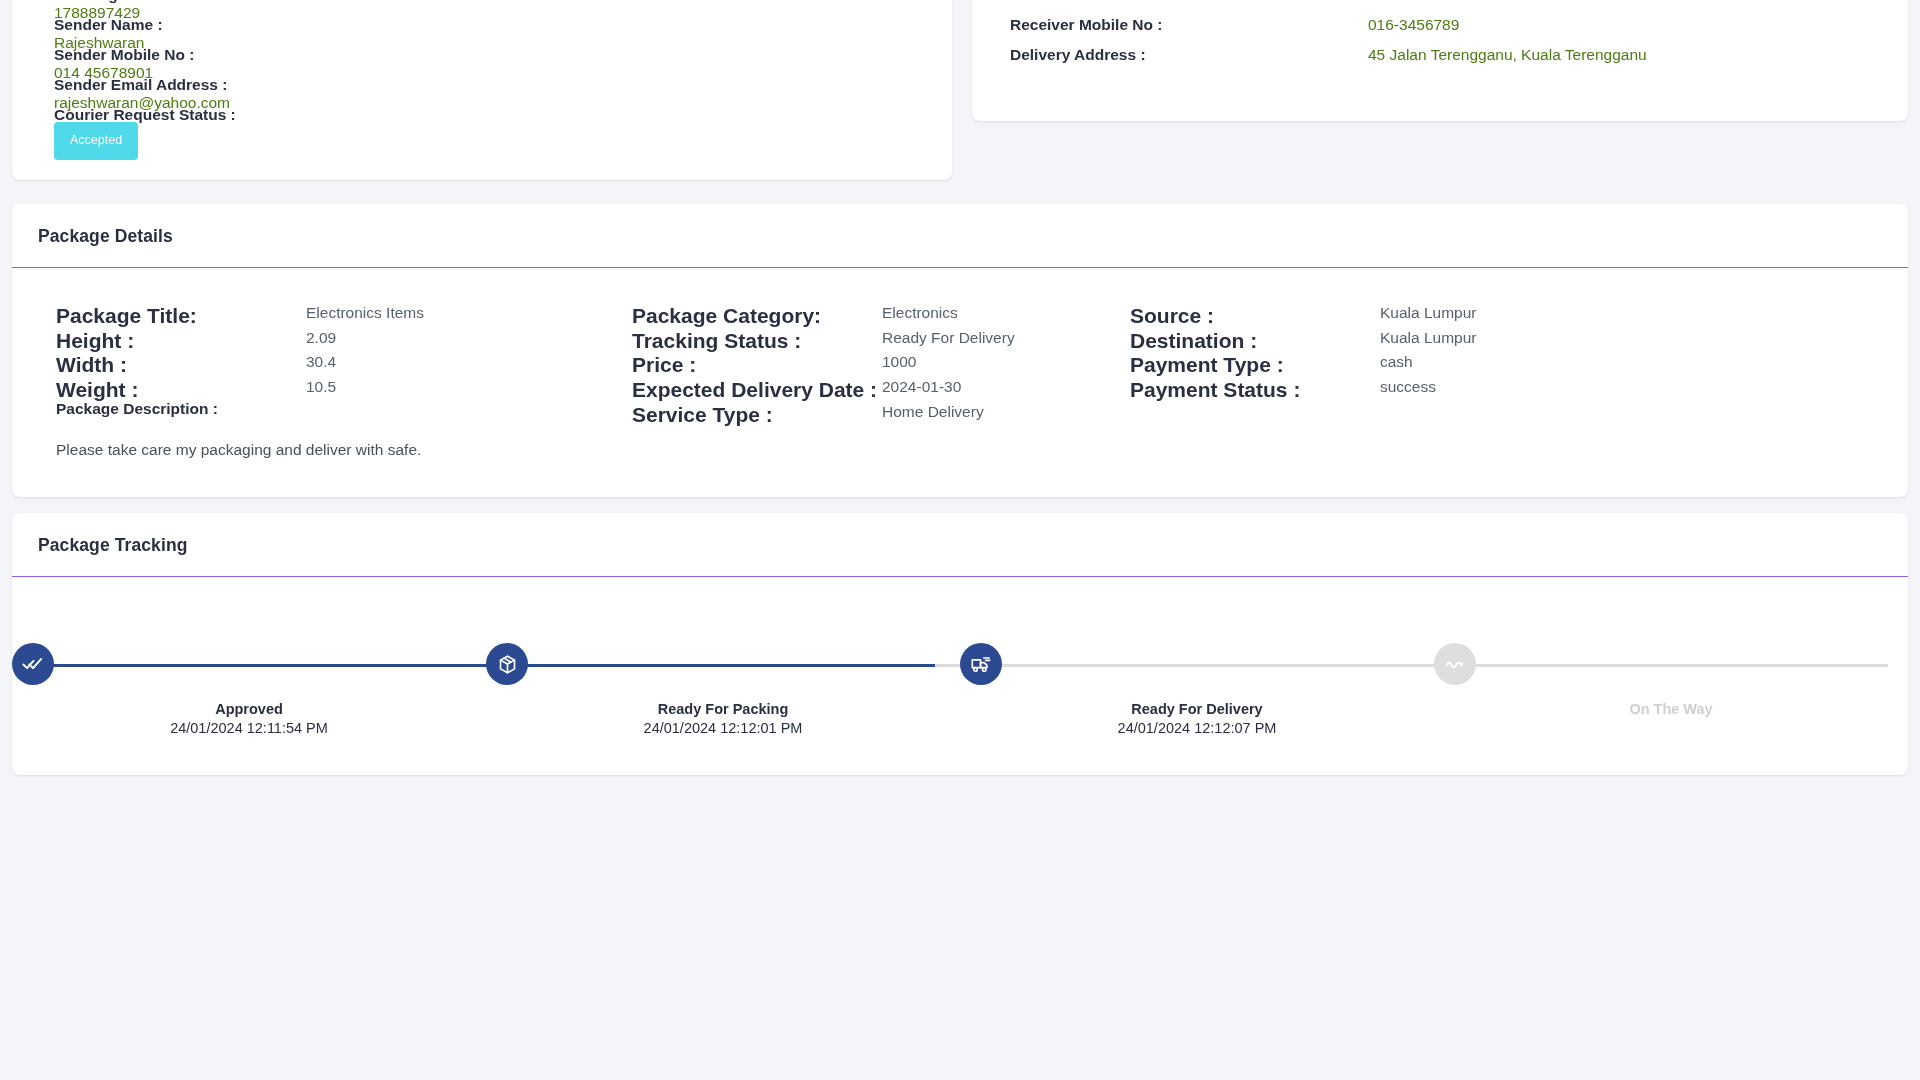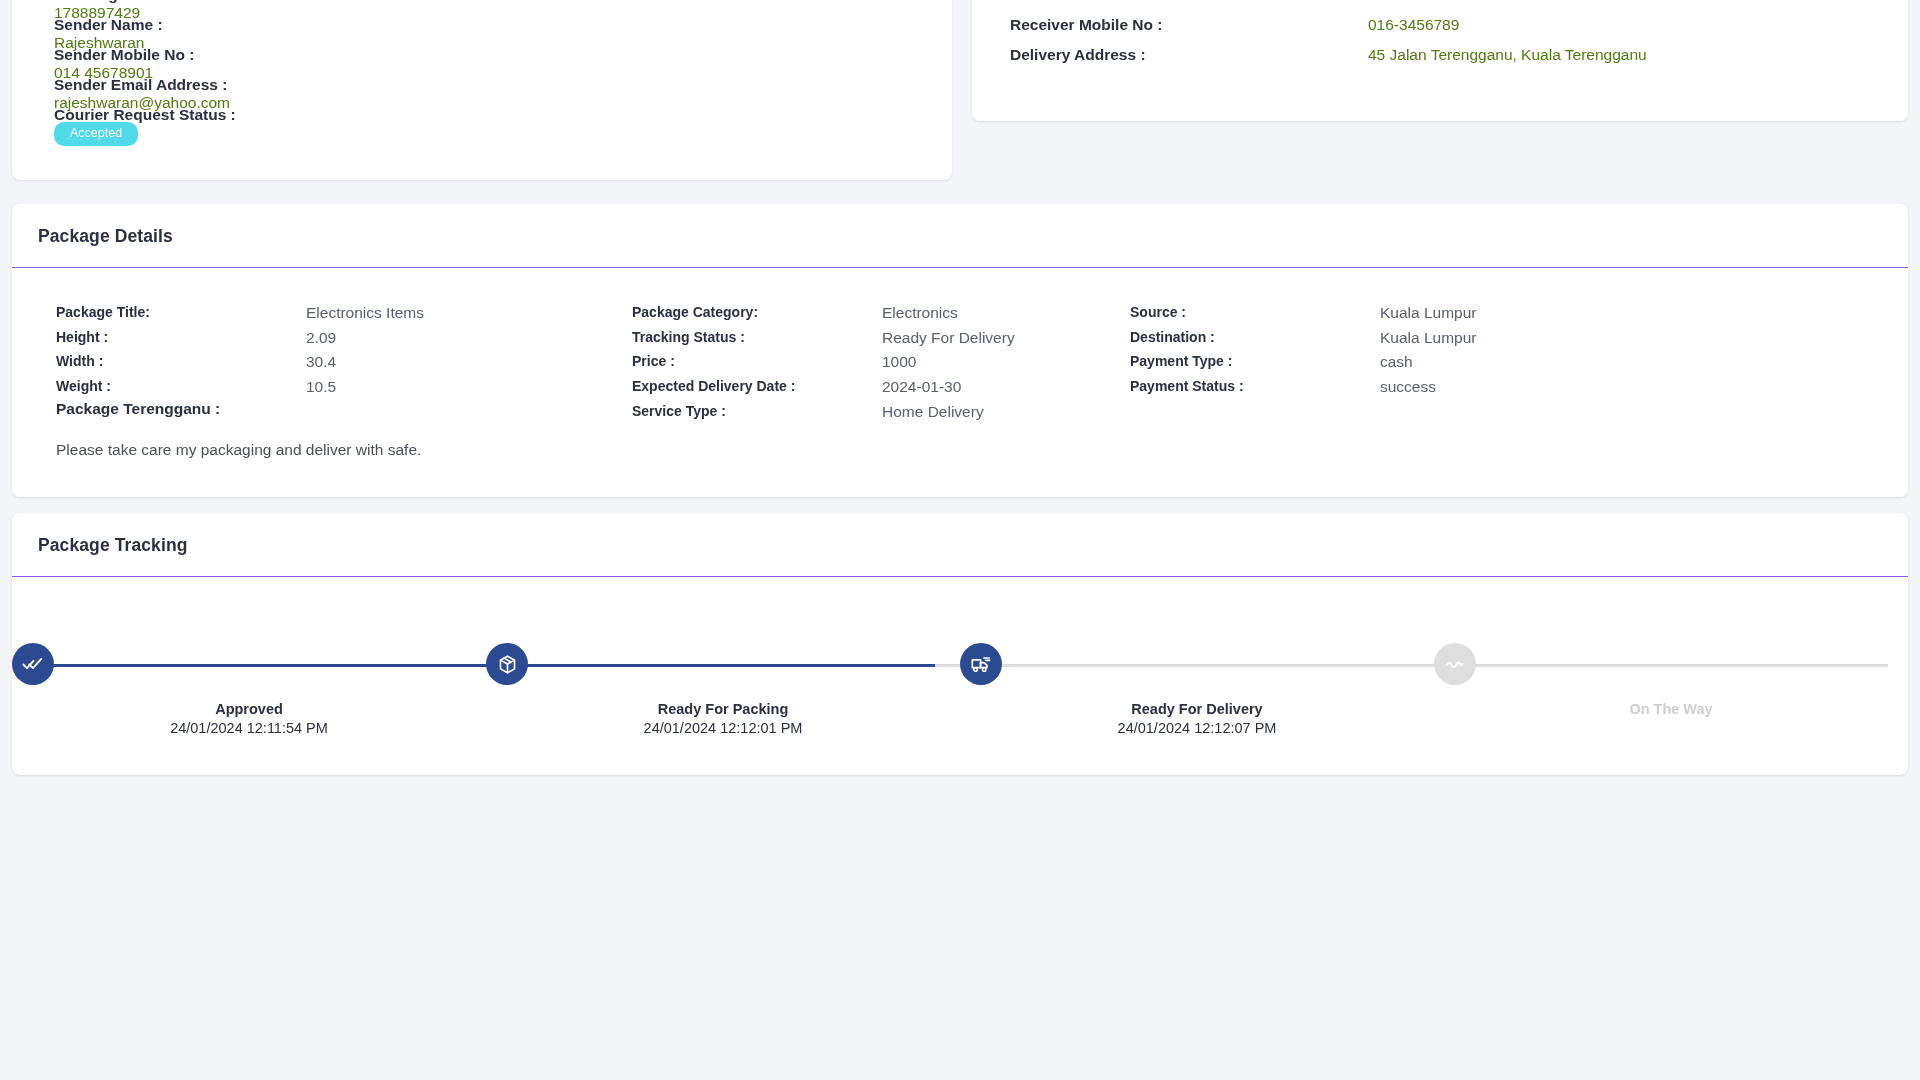"Accepted" .badge { border-radius: 10px -> 4px; padding: 5px 16px -> 12px 16px }
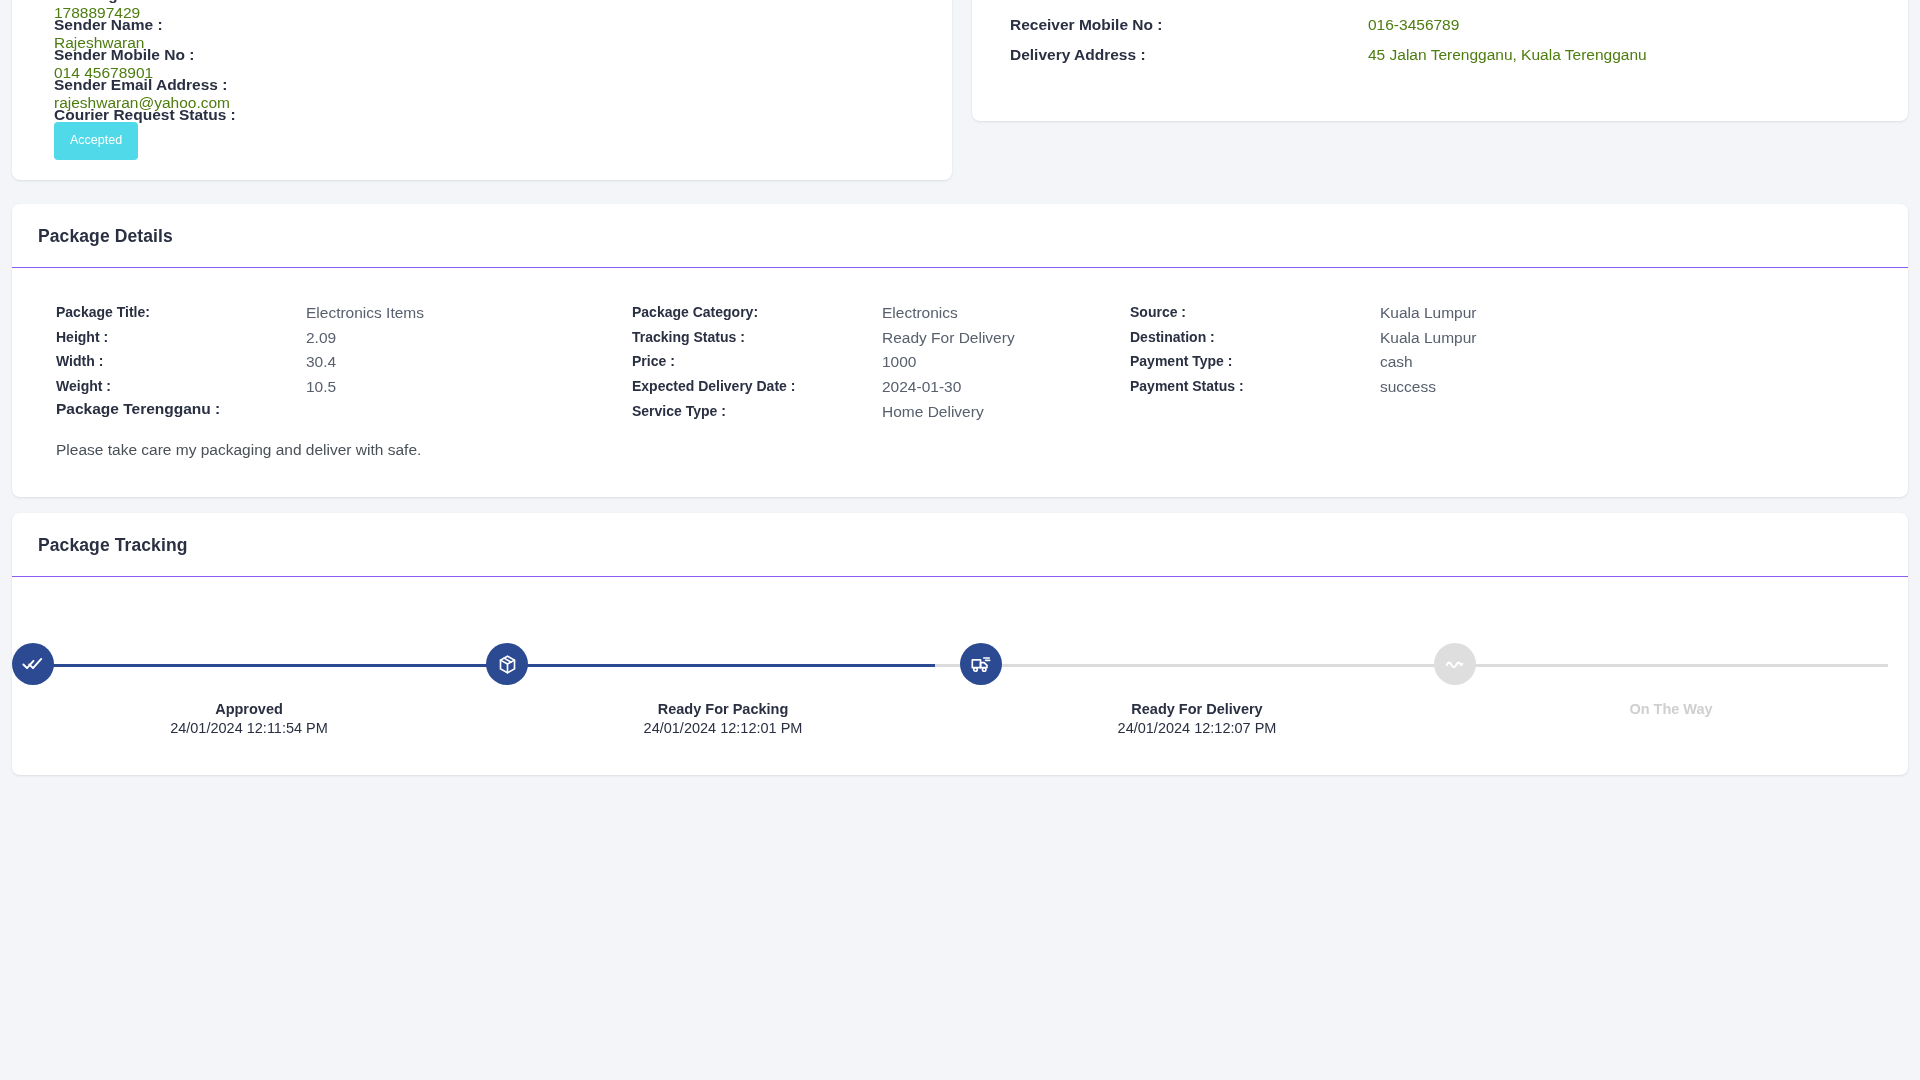"Package Title:" .pd-label { font-size: 14px -> 21px }
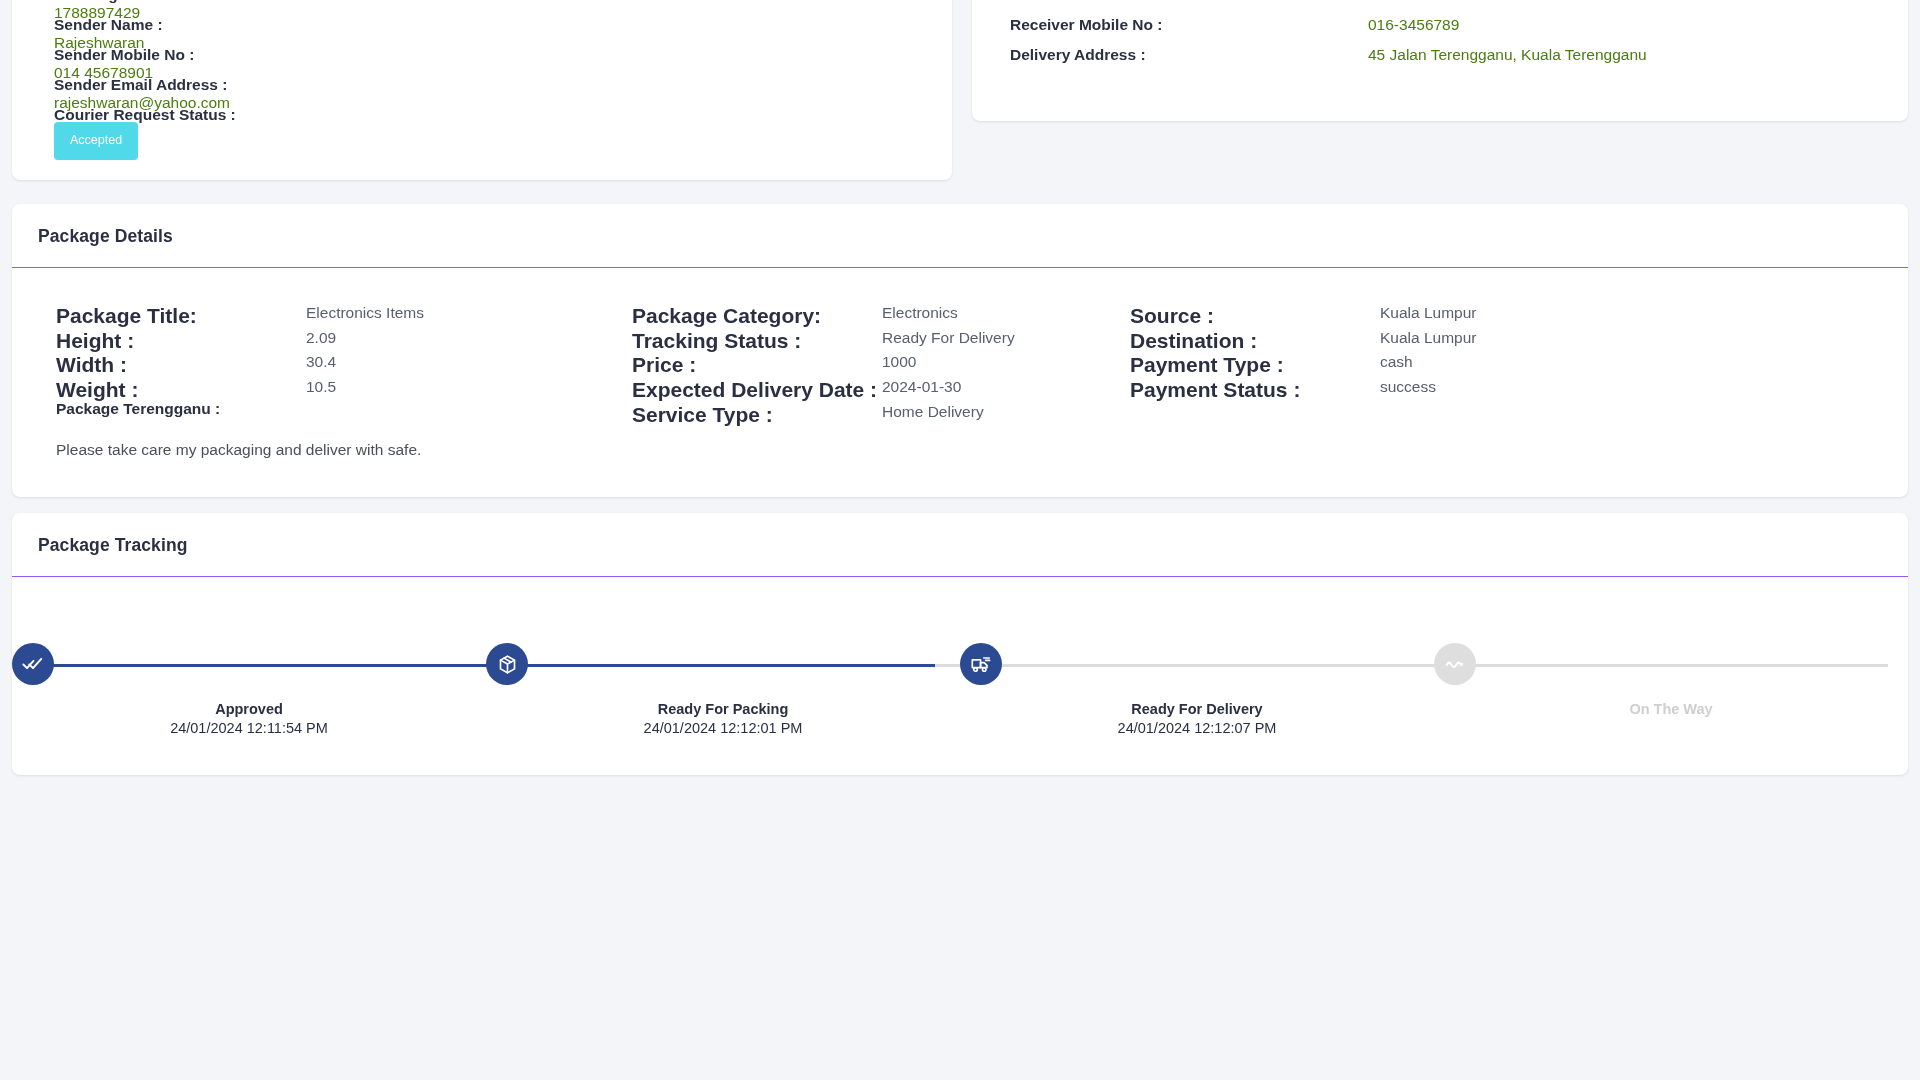"Package Terengganu :" div.pd-desc-label { text: Terengganu -> Description }
